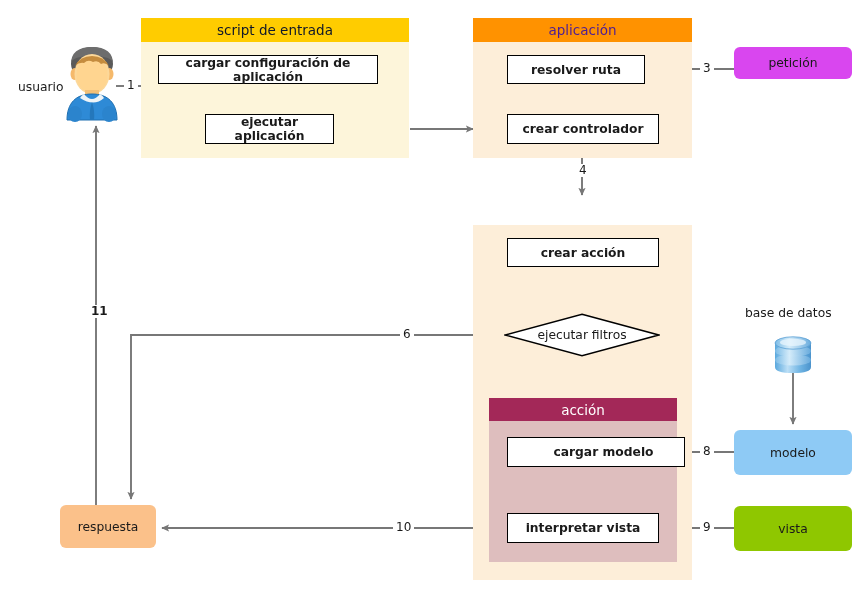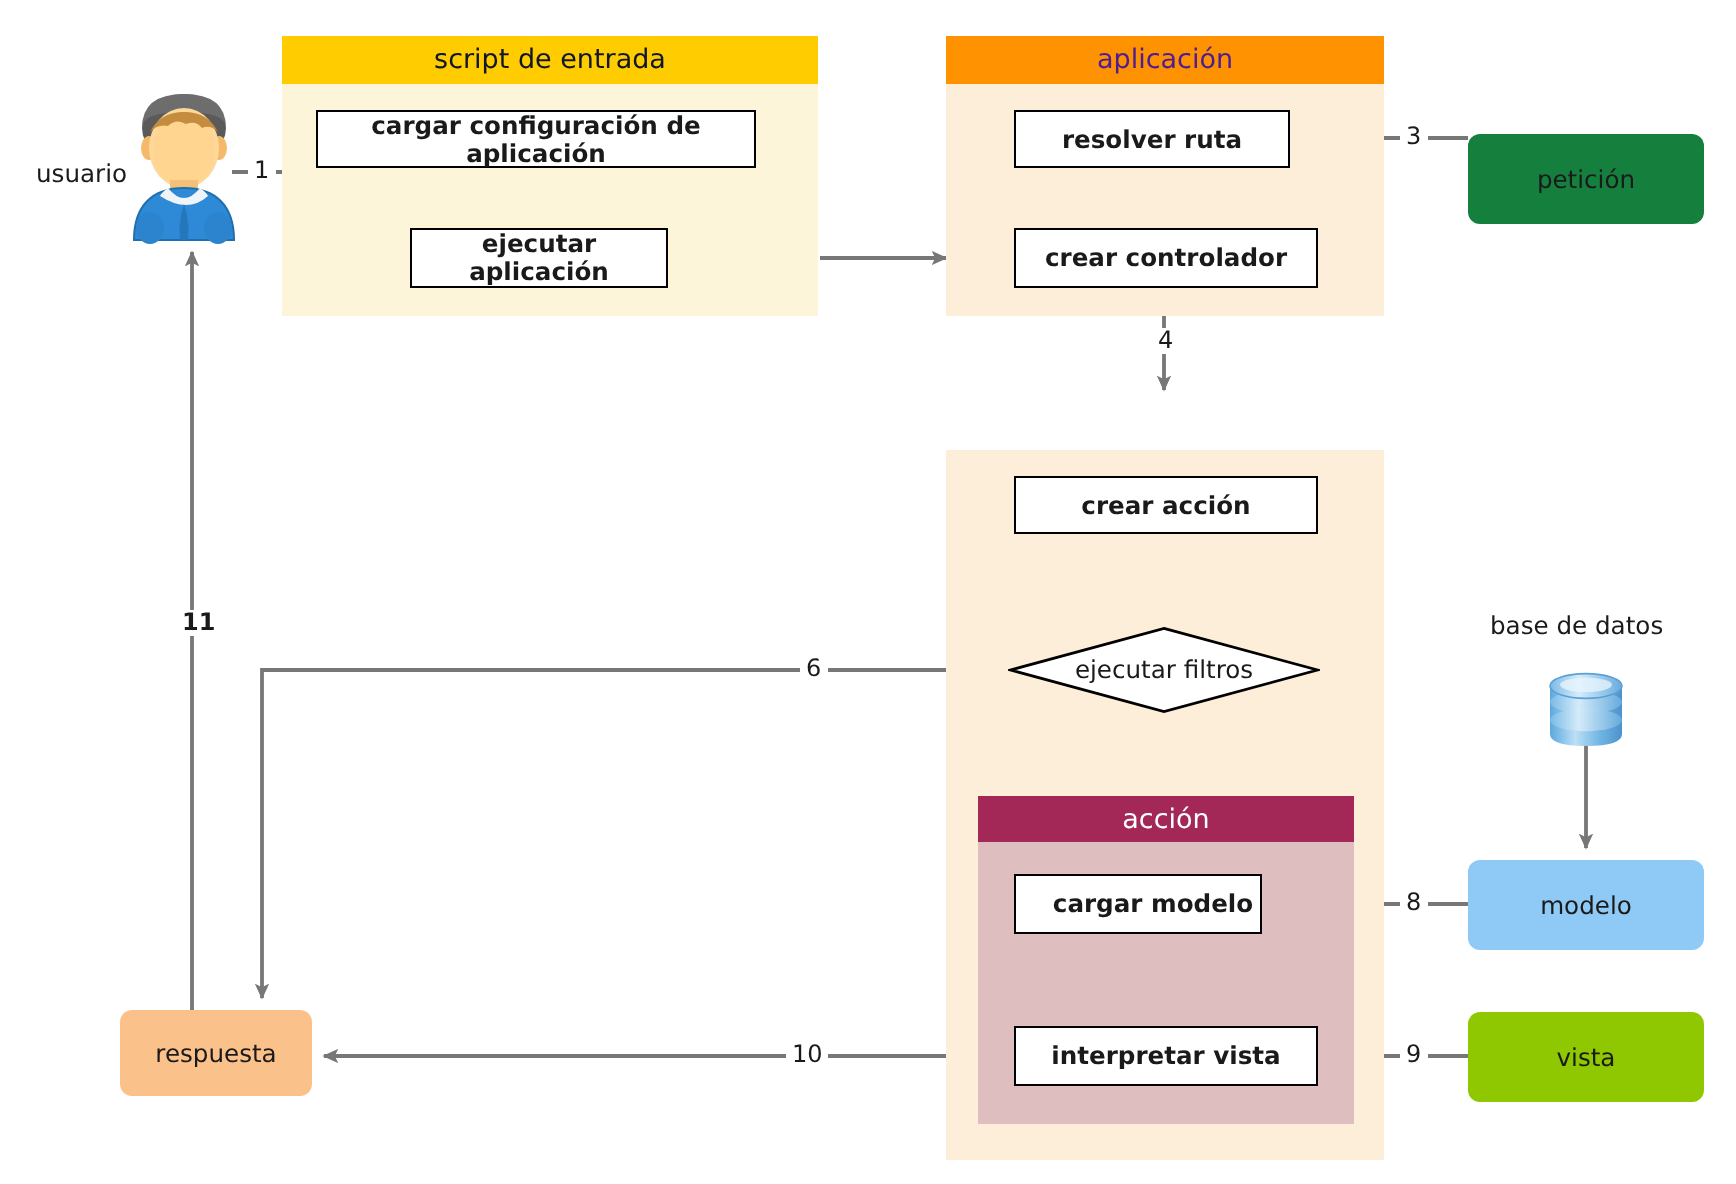"petición" div.node { background: #15803d -> #d946ef; height: 45px -> 32px; margin-top: 20px -> none }
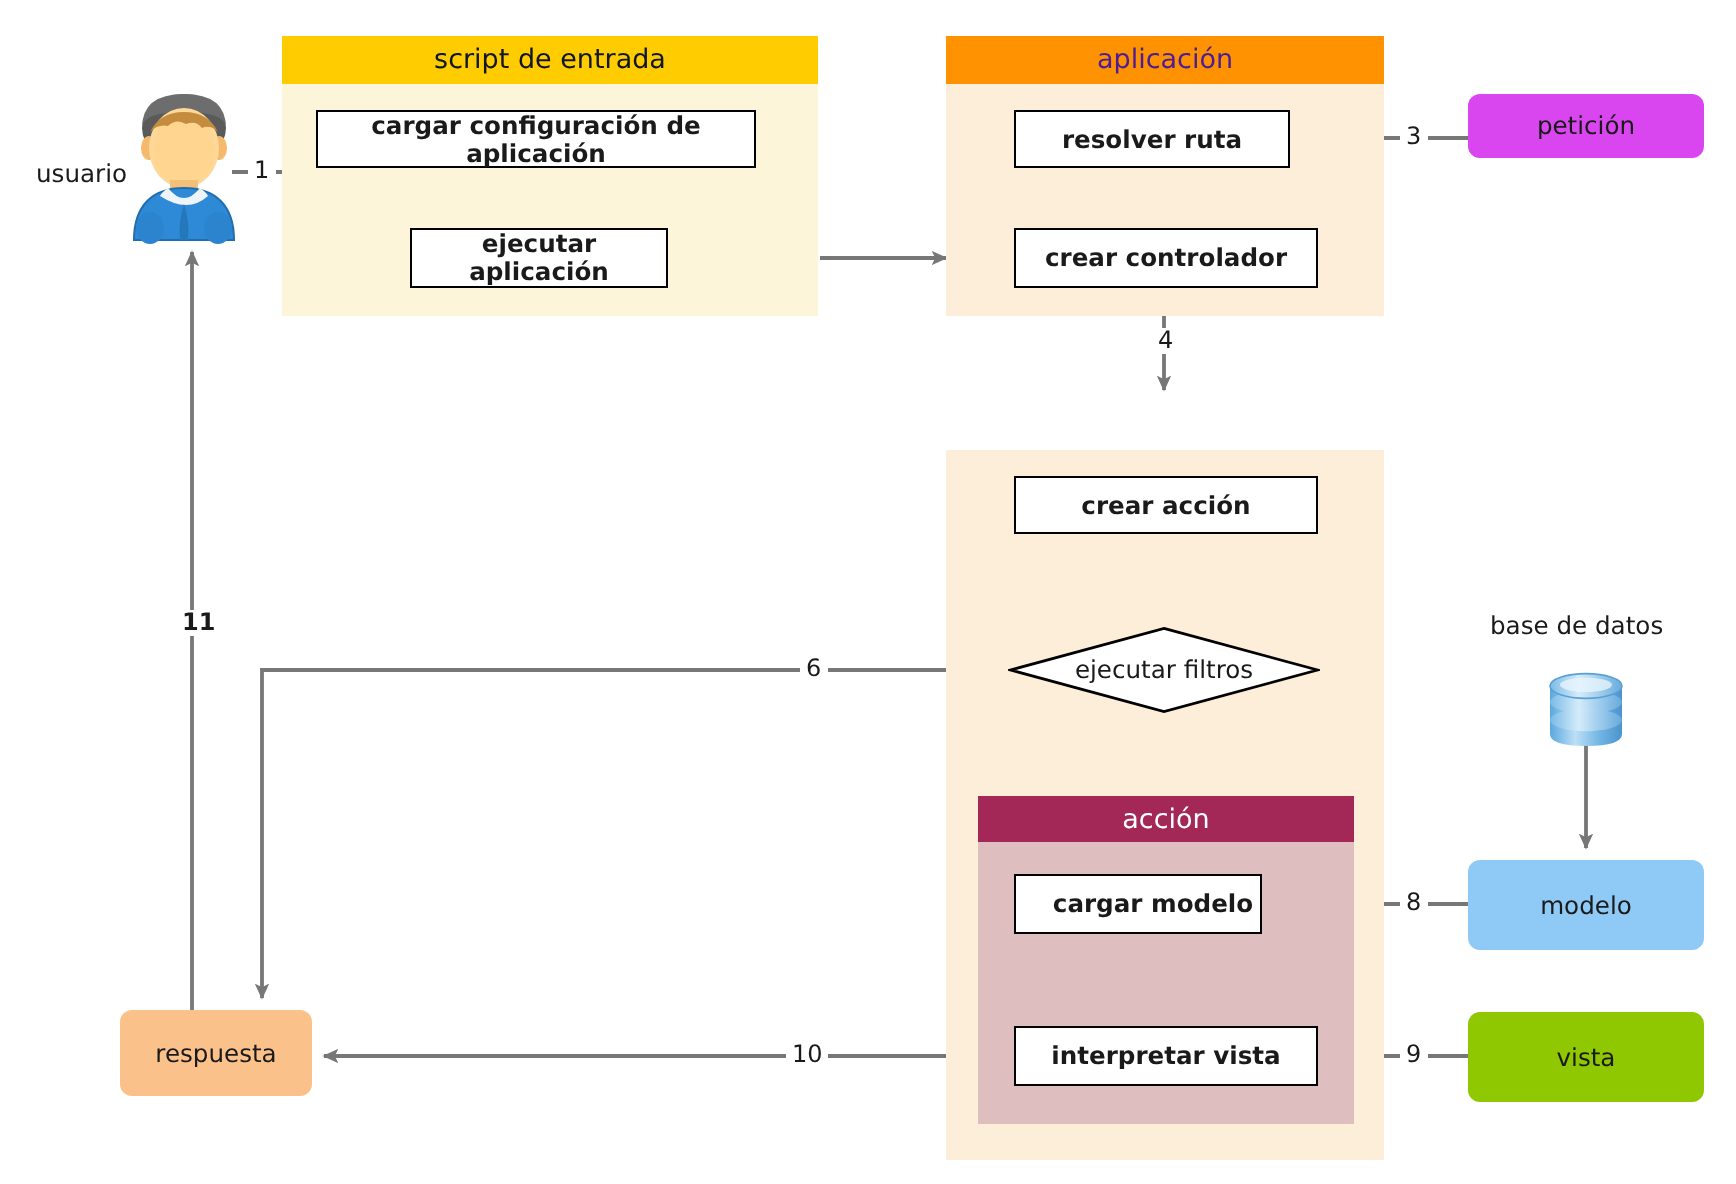"cargar modelo" div.node { width: 124px -> 178px }
